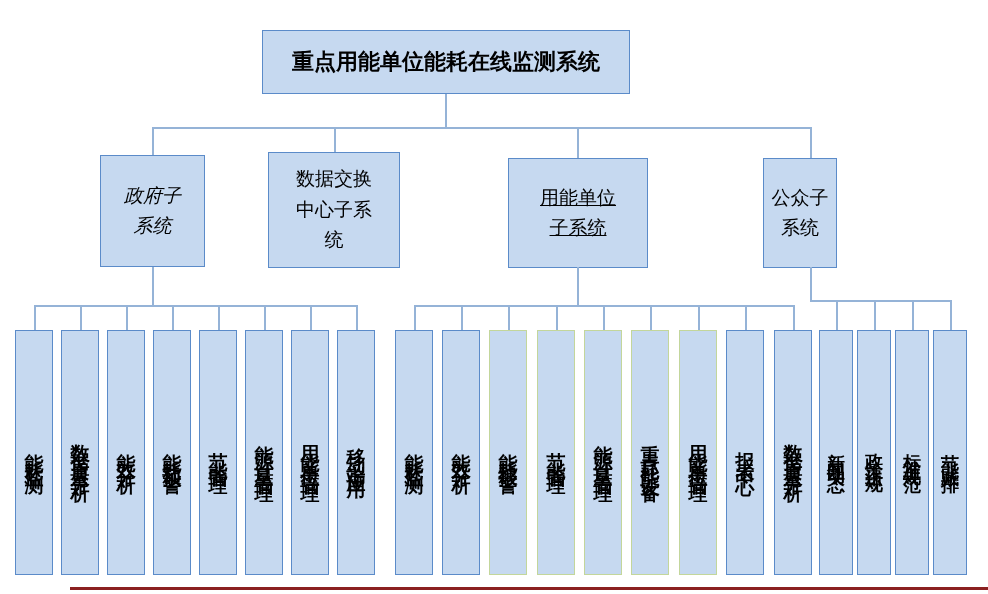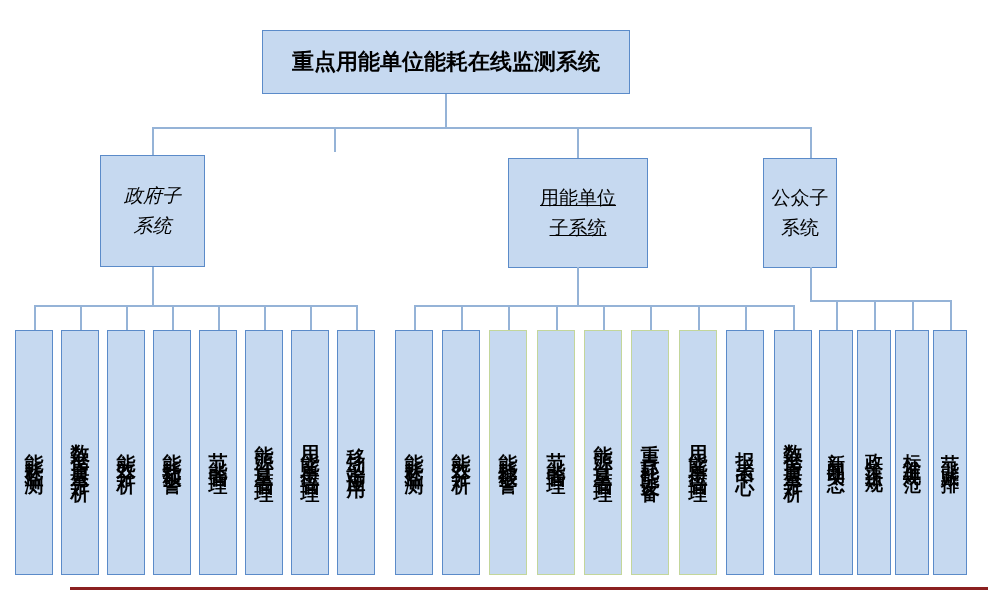"数据交换" div.box { html: none -> <div>数据交换 中心子系 统</div> }
